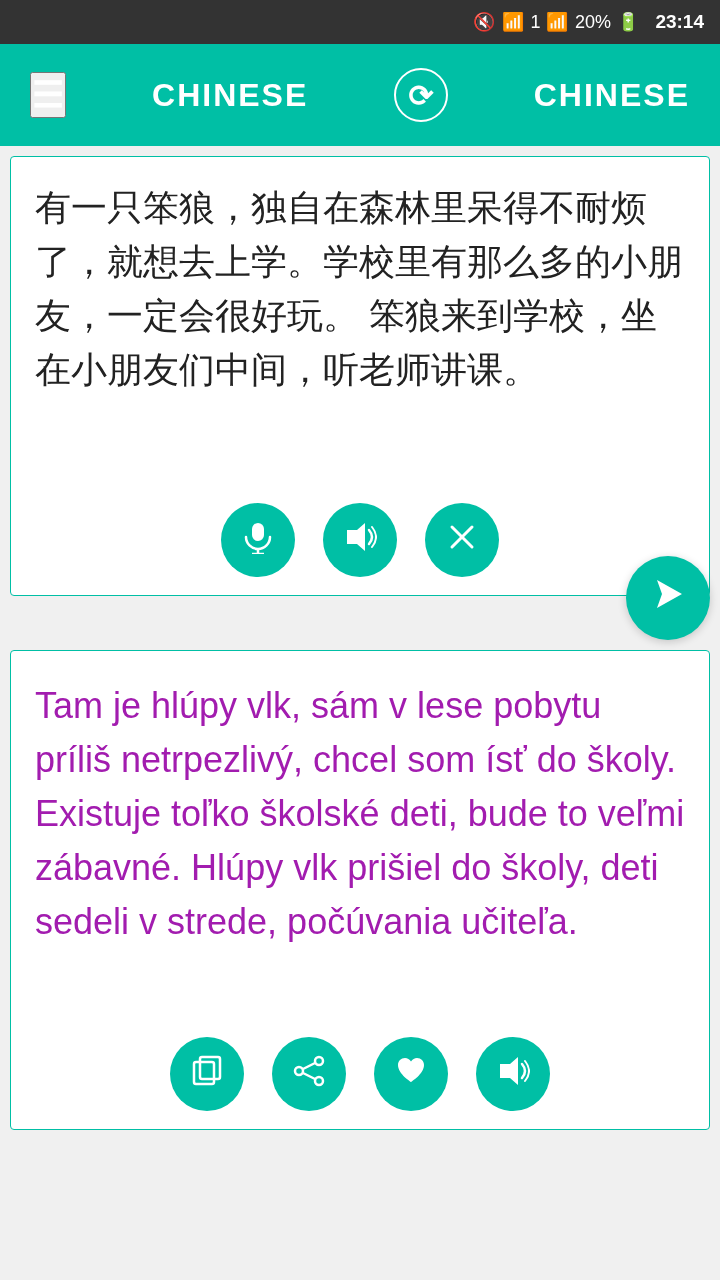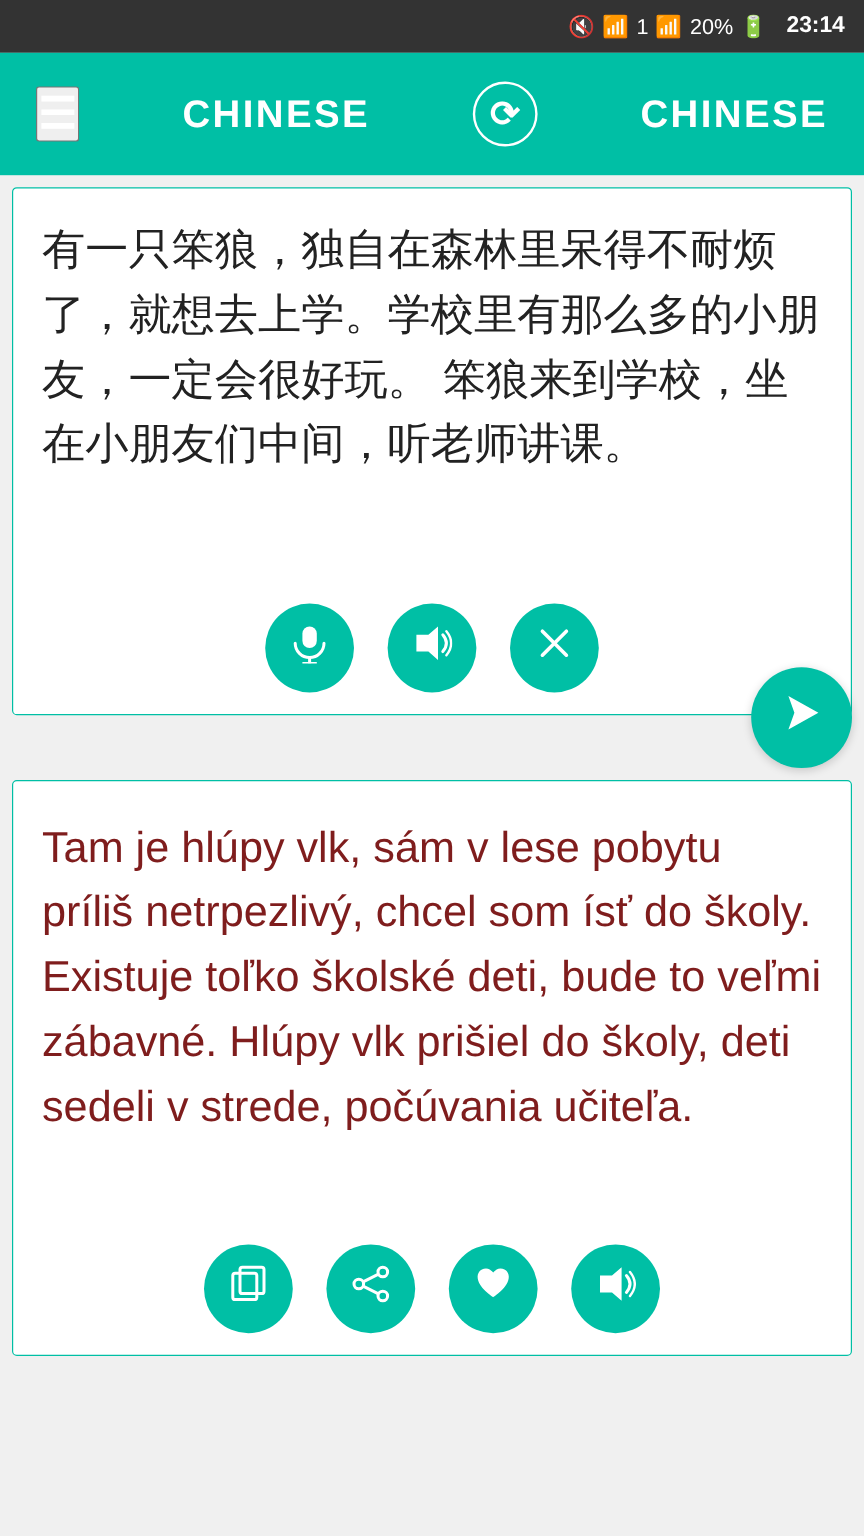"Tam je hlúpy vlk, sám" .target-text { color: #7f1d1d -> #a21caf }
